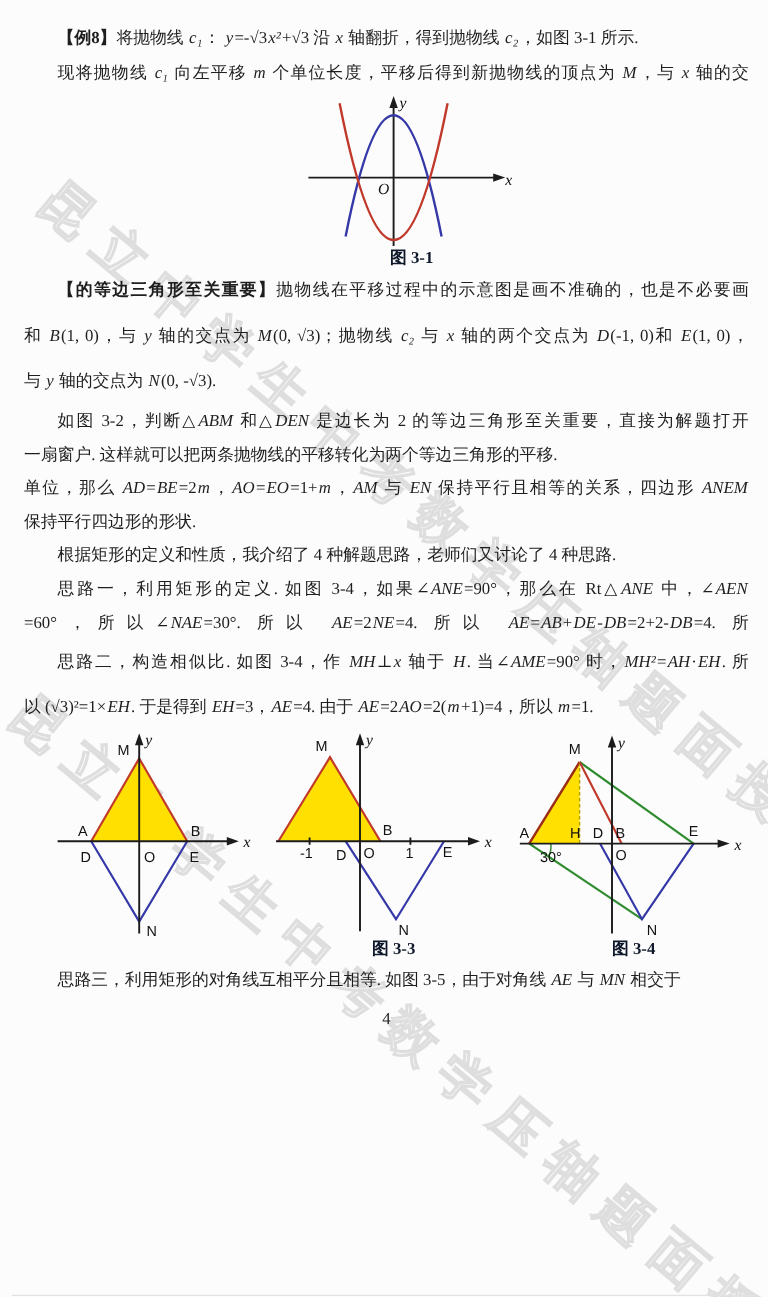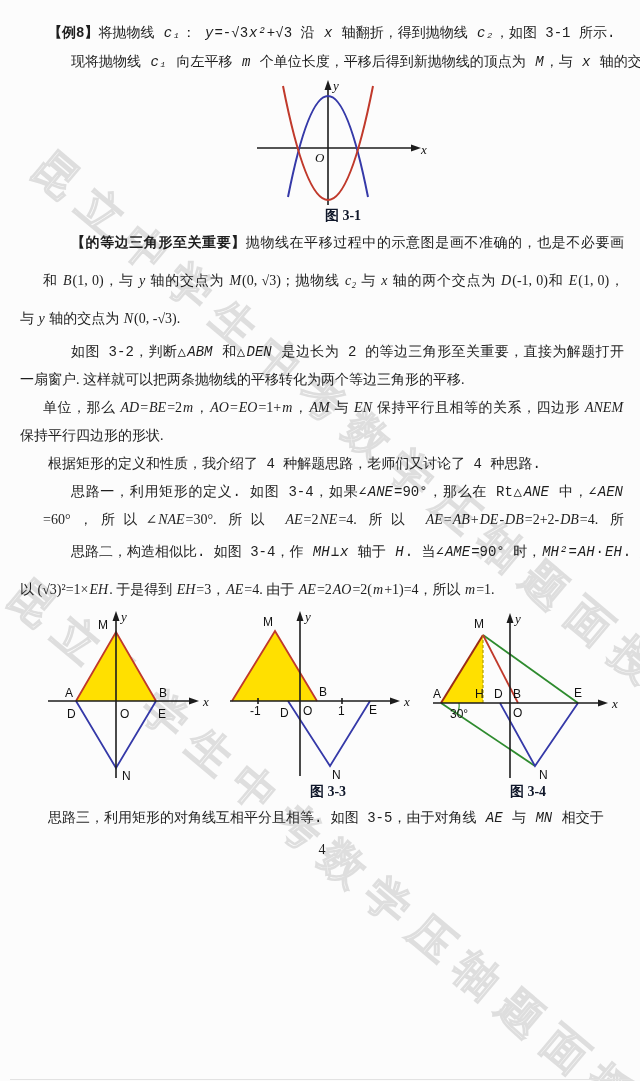"【例8】将抛物线 c₁： y=-√3x²+√3 沿 x" .ln.first { font-family: Liberation Mono, monospace -> none }
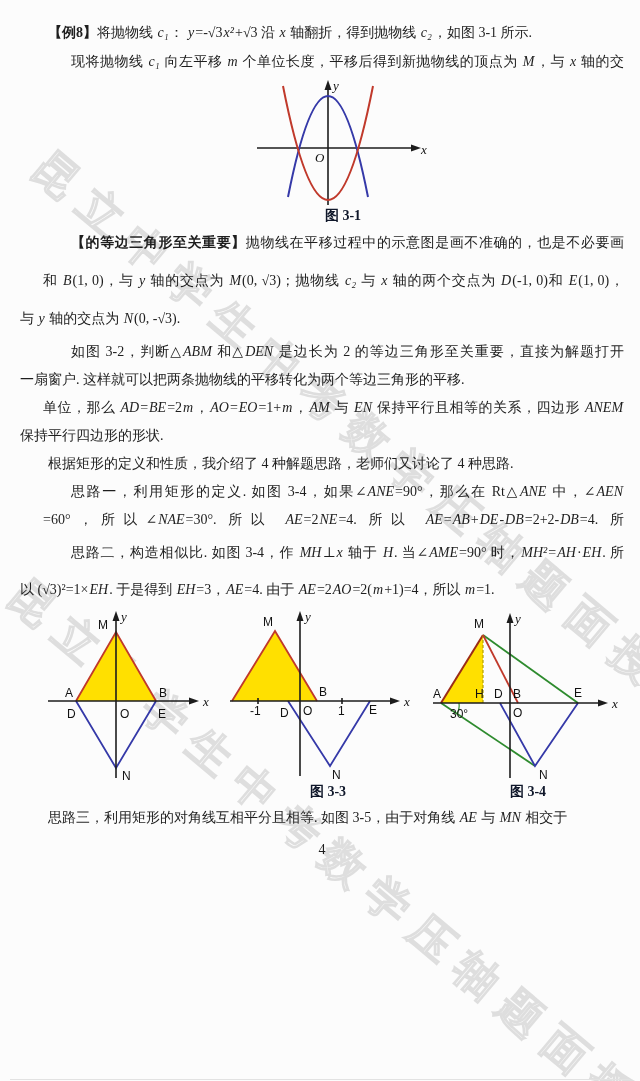"现将抛物线 c₁ 向左平移 m 个单位长度，平移后得到新抛物线的顶点为" .ln.just { margin-left: 23px -> none }
